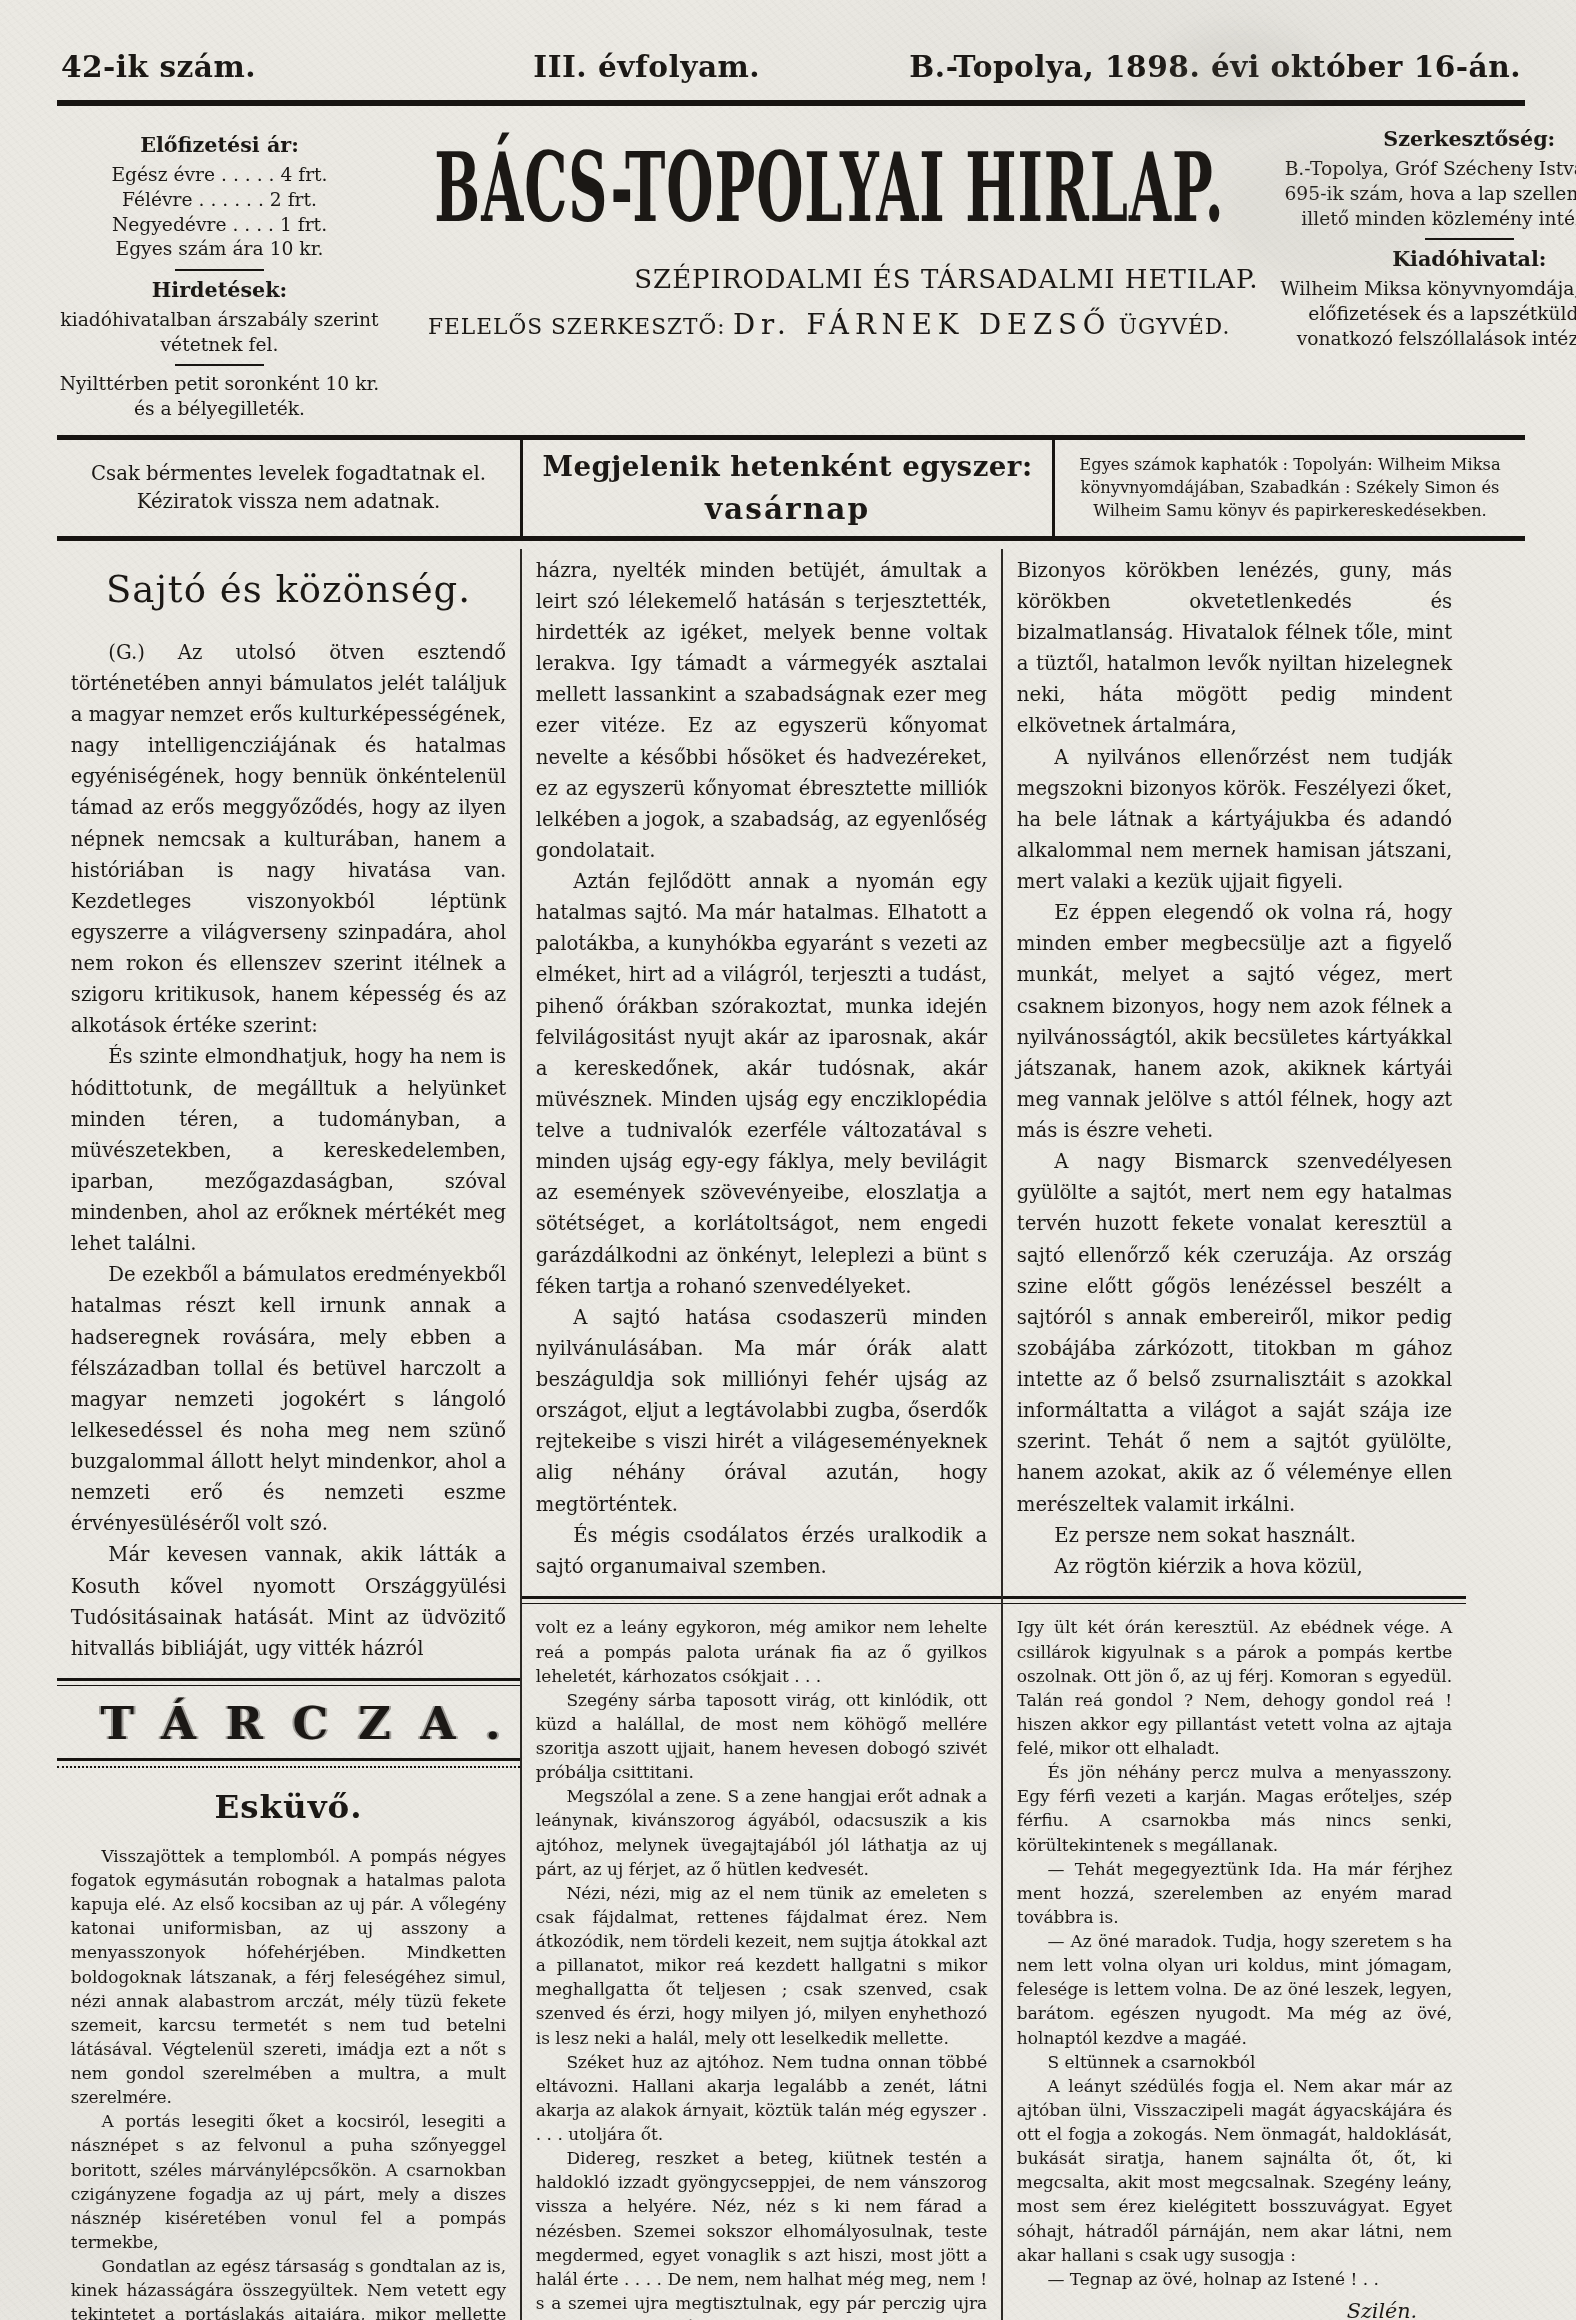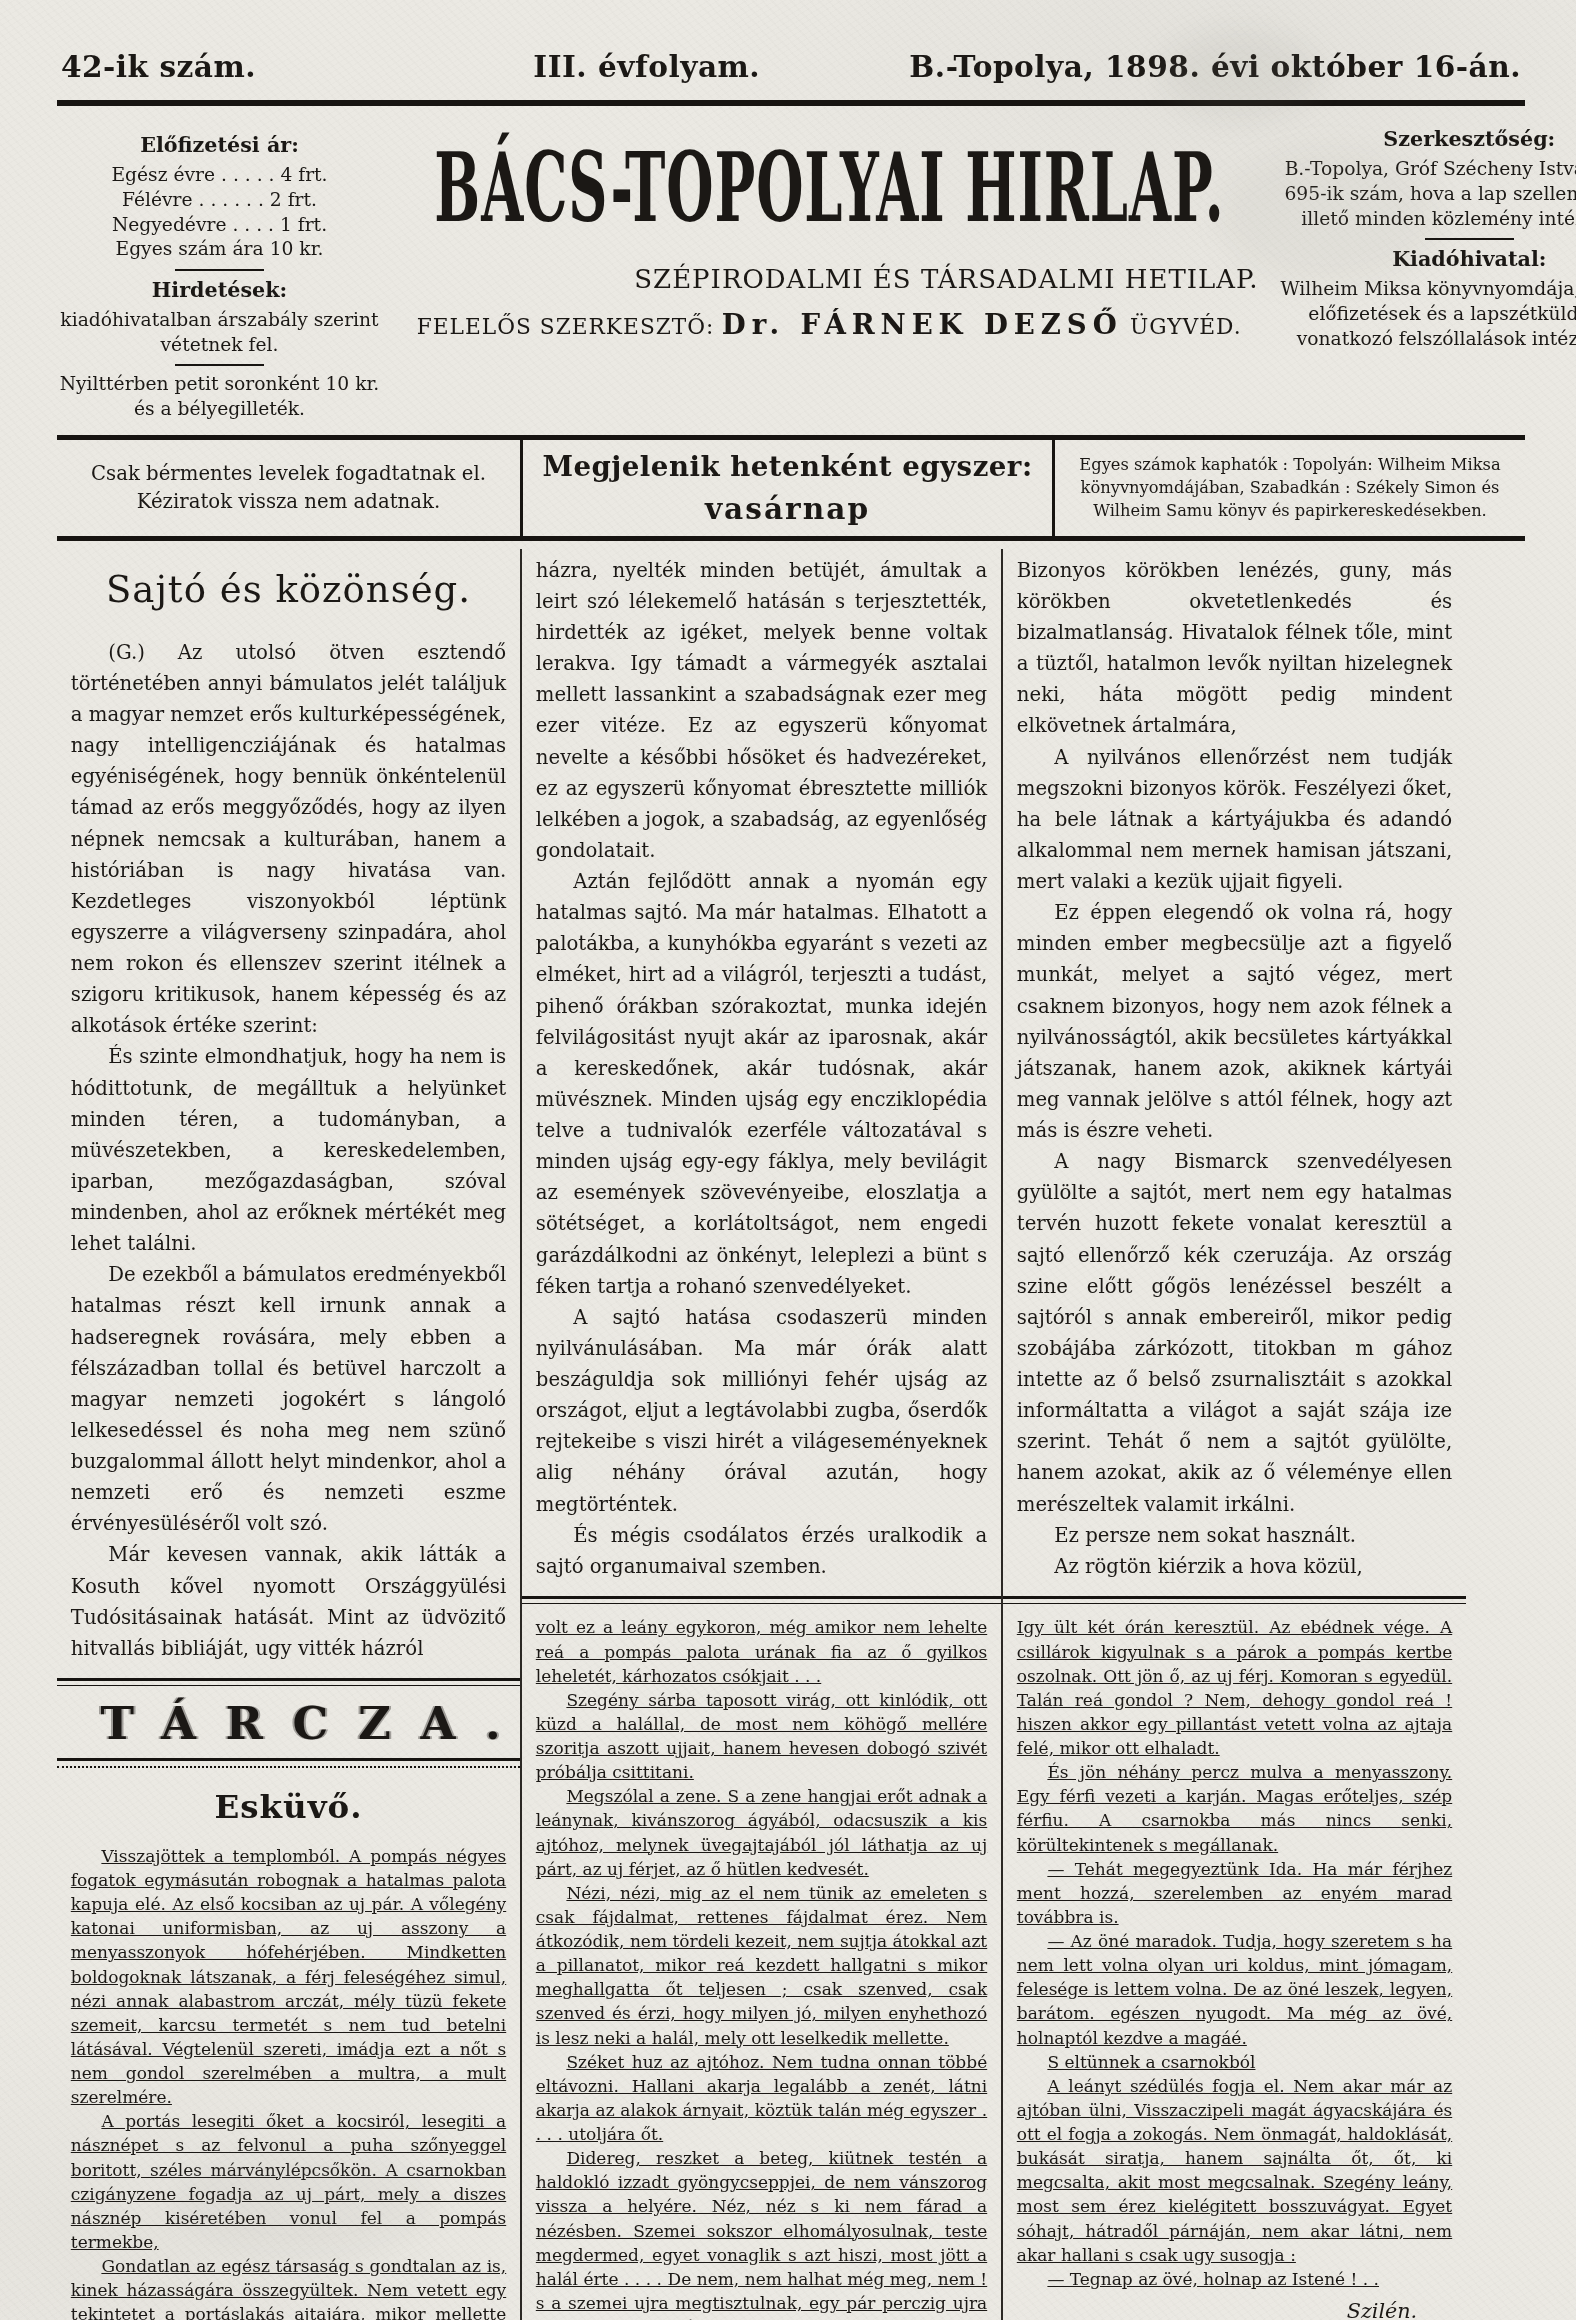"Dr. FÁRNEK DEZSŐ" .paper-editor .ed-name { font-weight: bold -> normal }
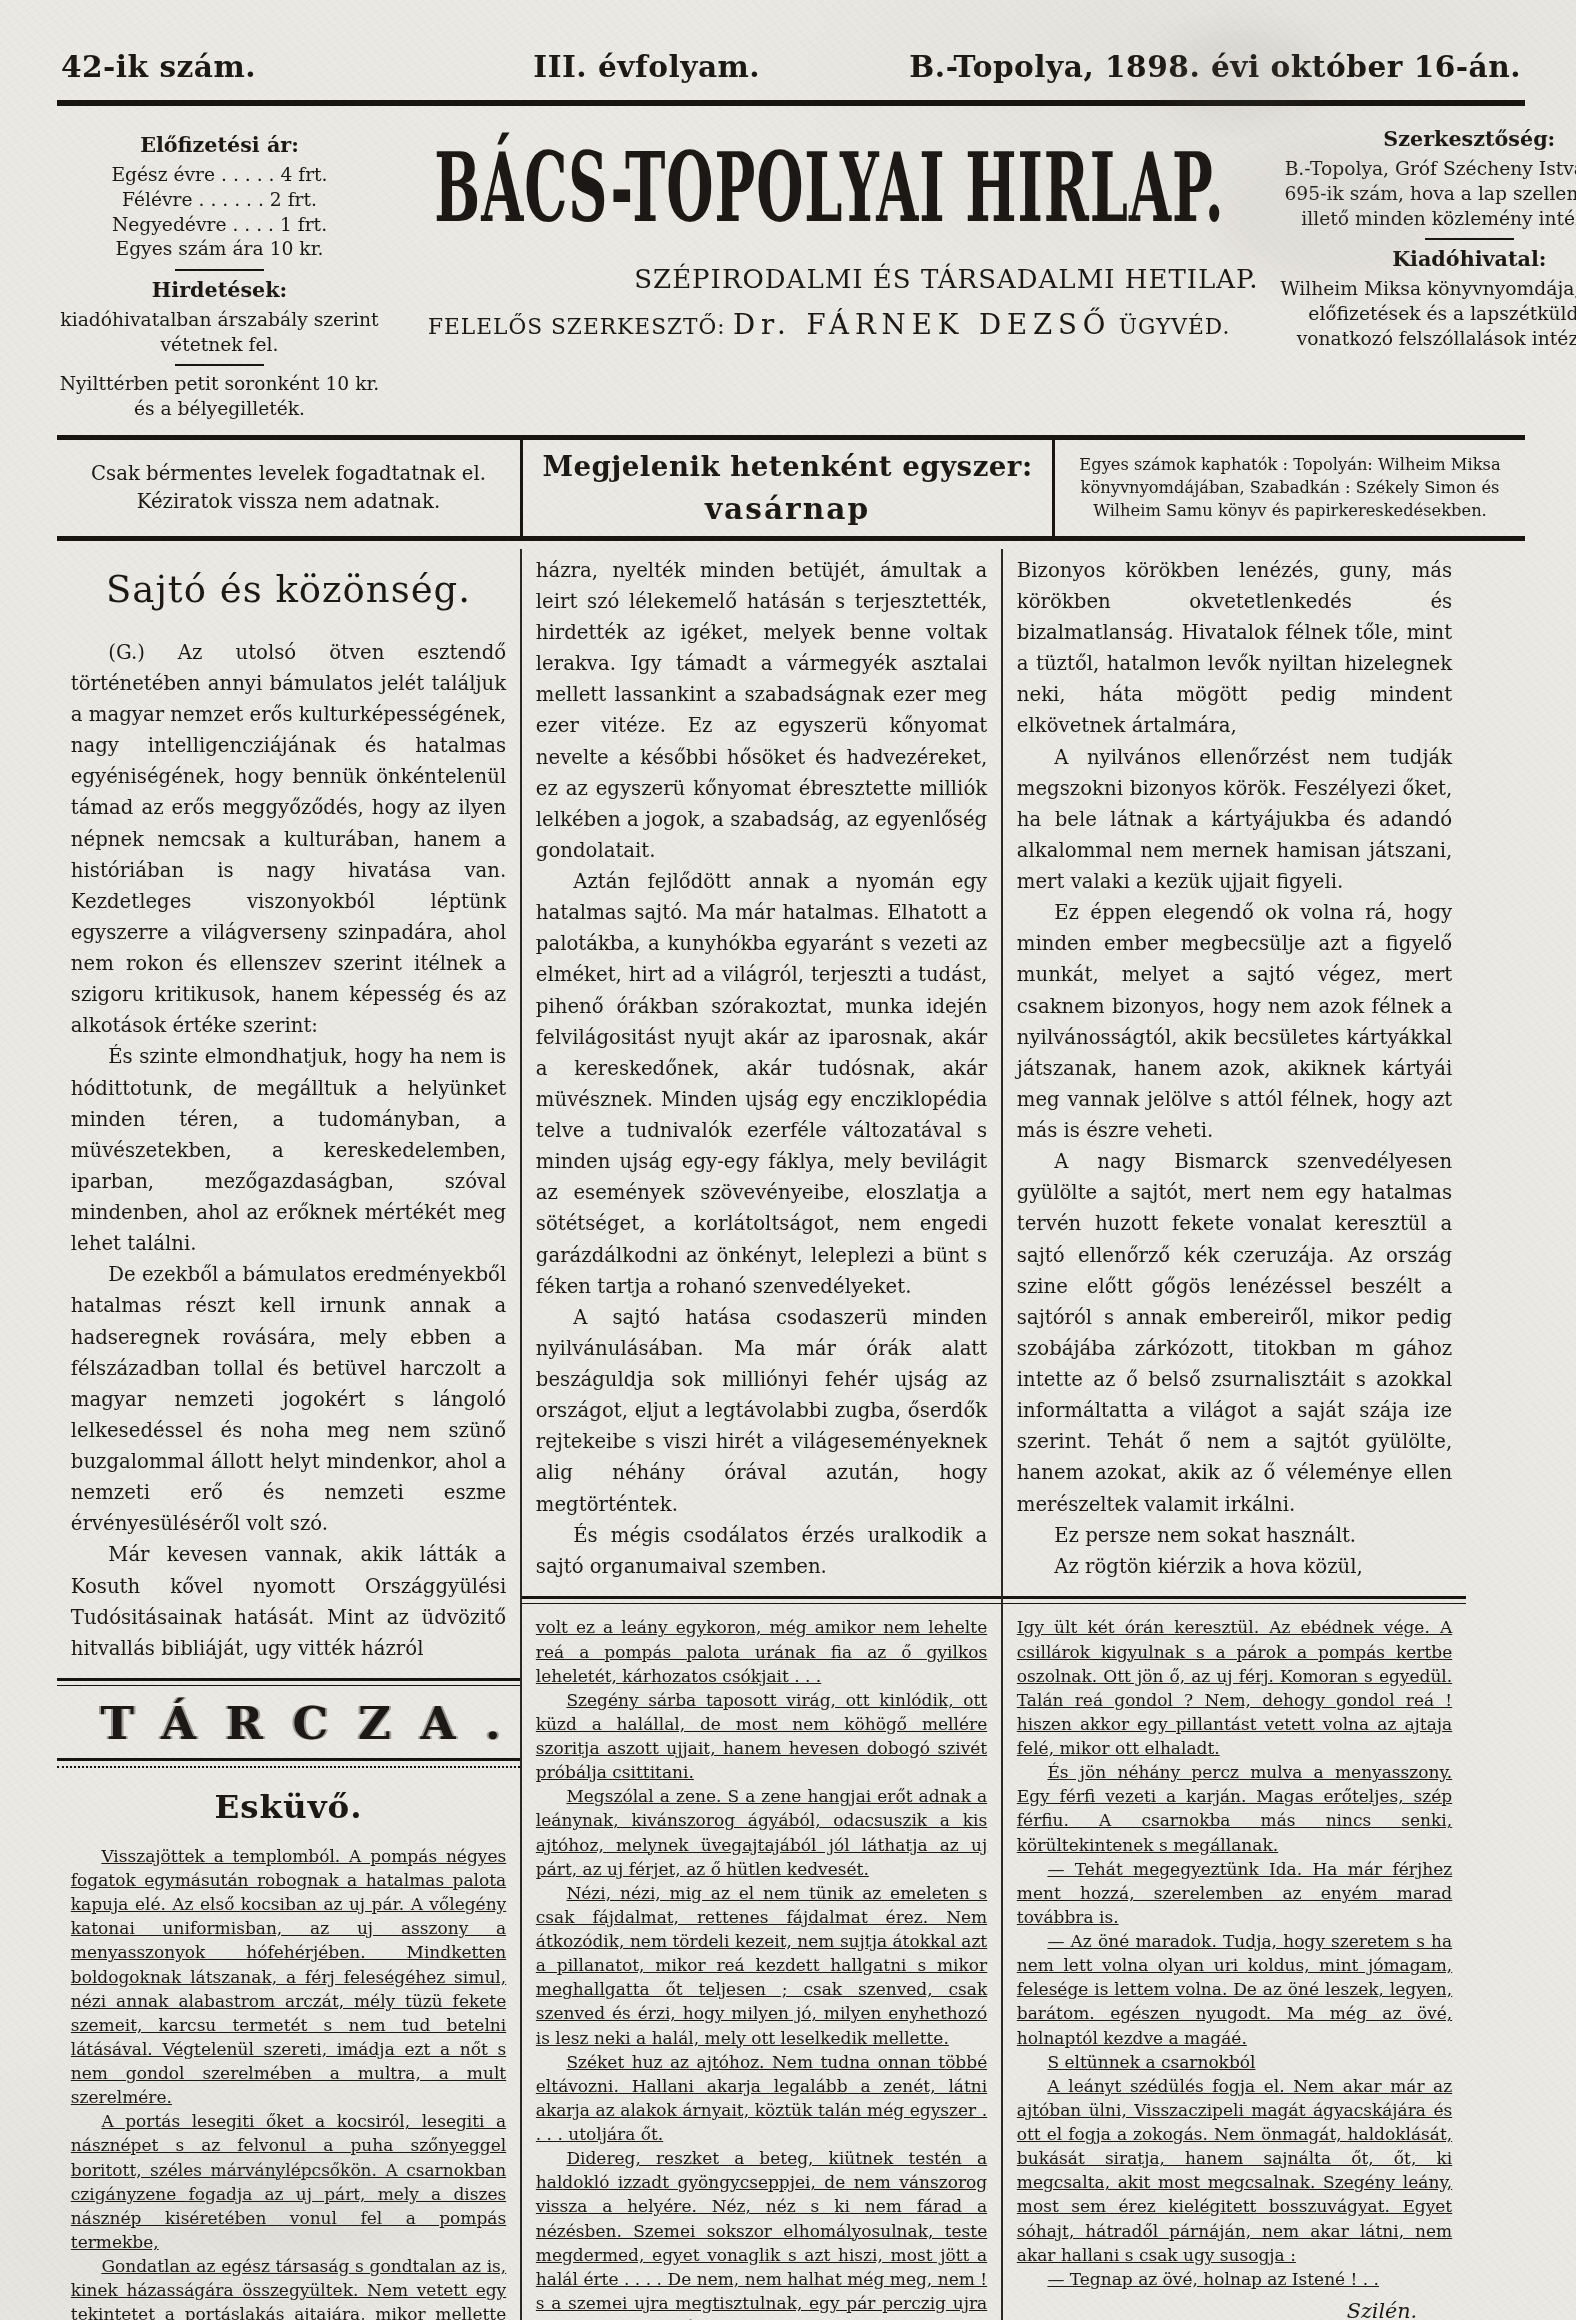"volt ez a leány egykoron," .feu p { text-decoration: underline -> none }
